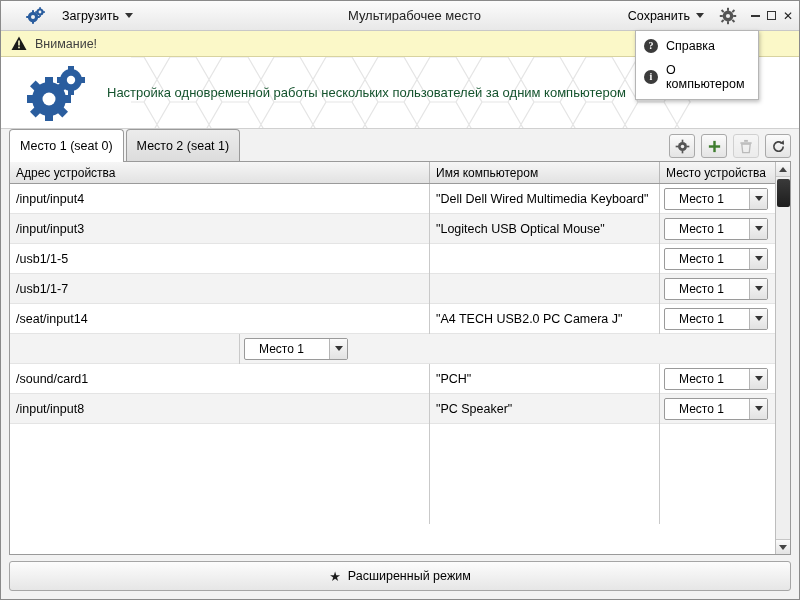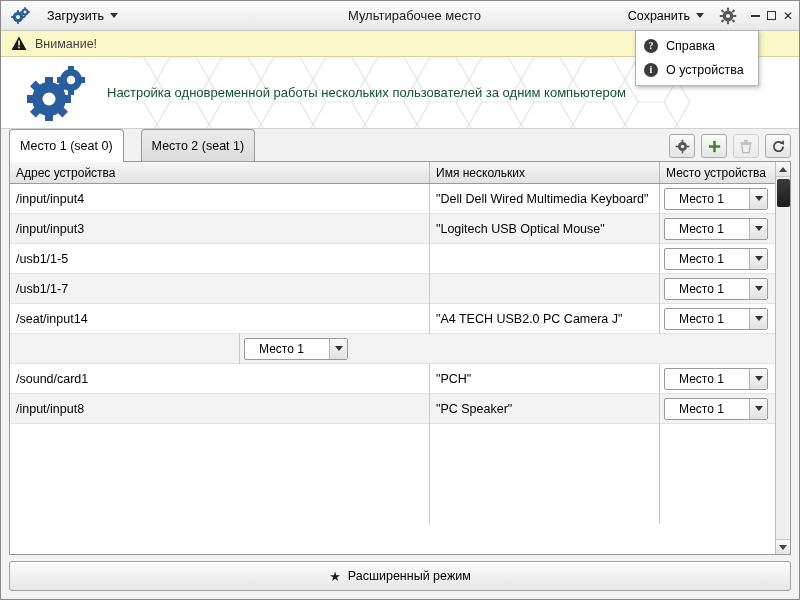"Загрузить" .tb-left { padding-left: 9px -> 24px }
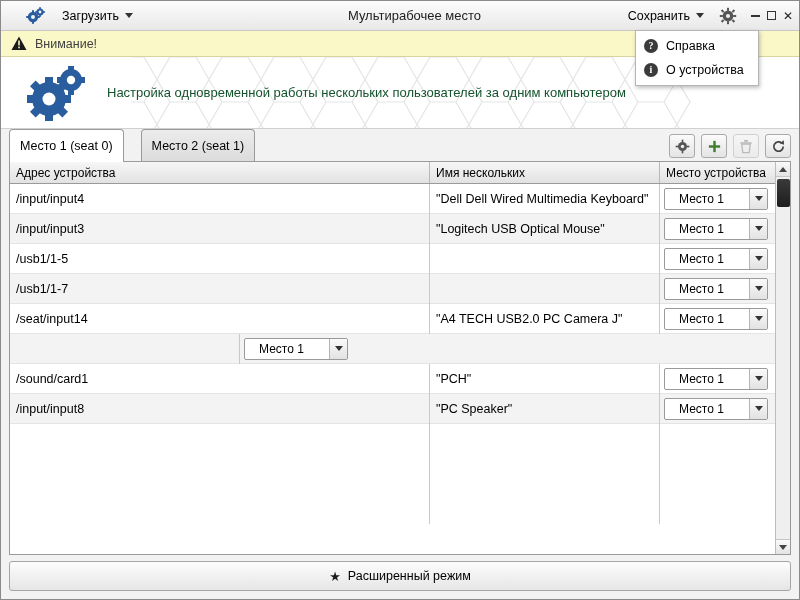"О устройства" span { text: устройства -> компьютером }
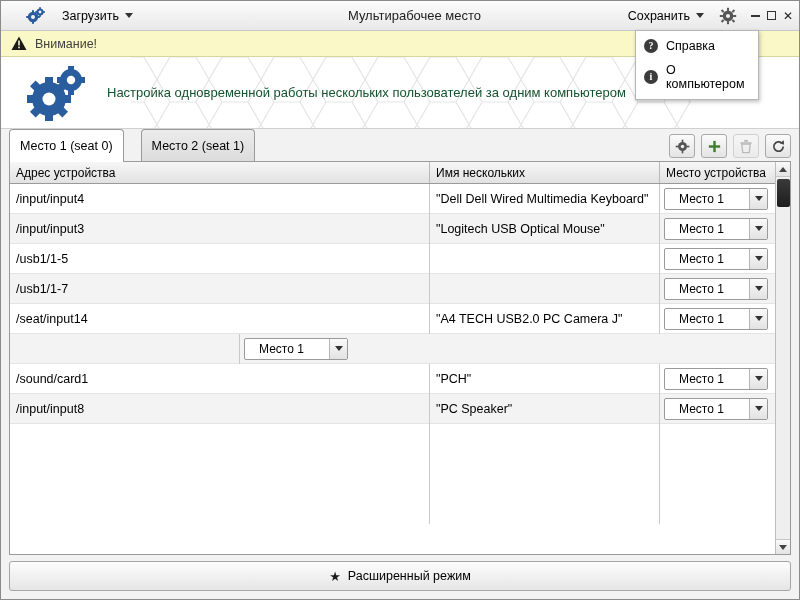"Место 1 (seat 0)" .tab { margin-right: 17px -> 2px }
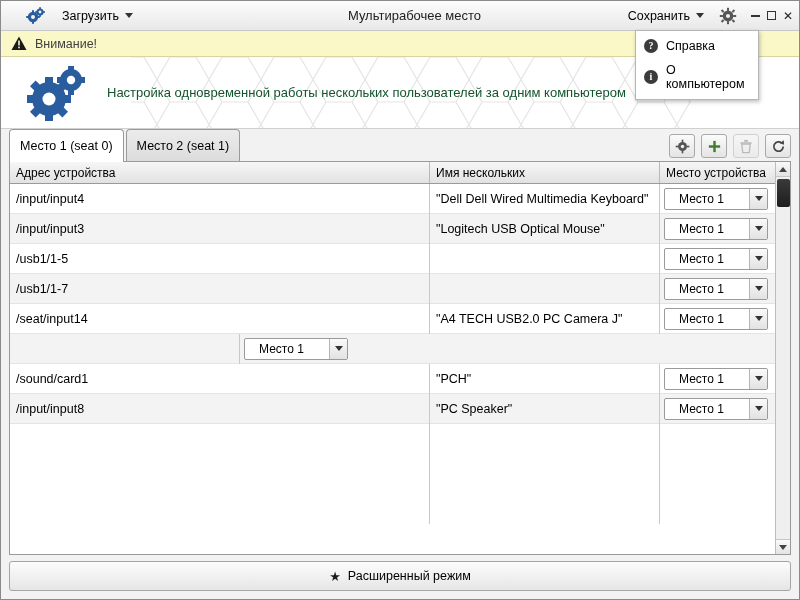"Имя нескольких" div.th { text: нескольких -> компьютером }
